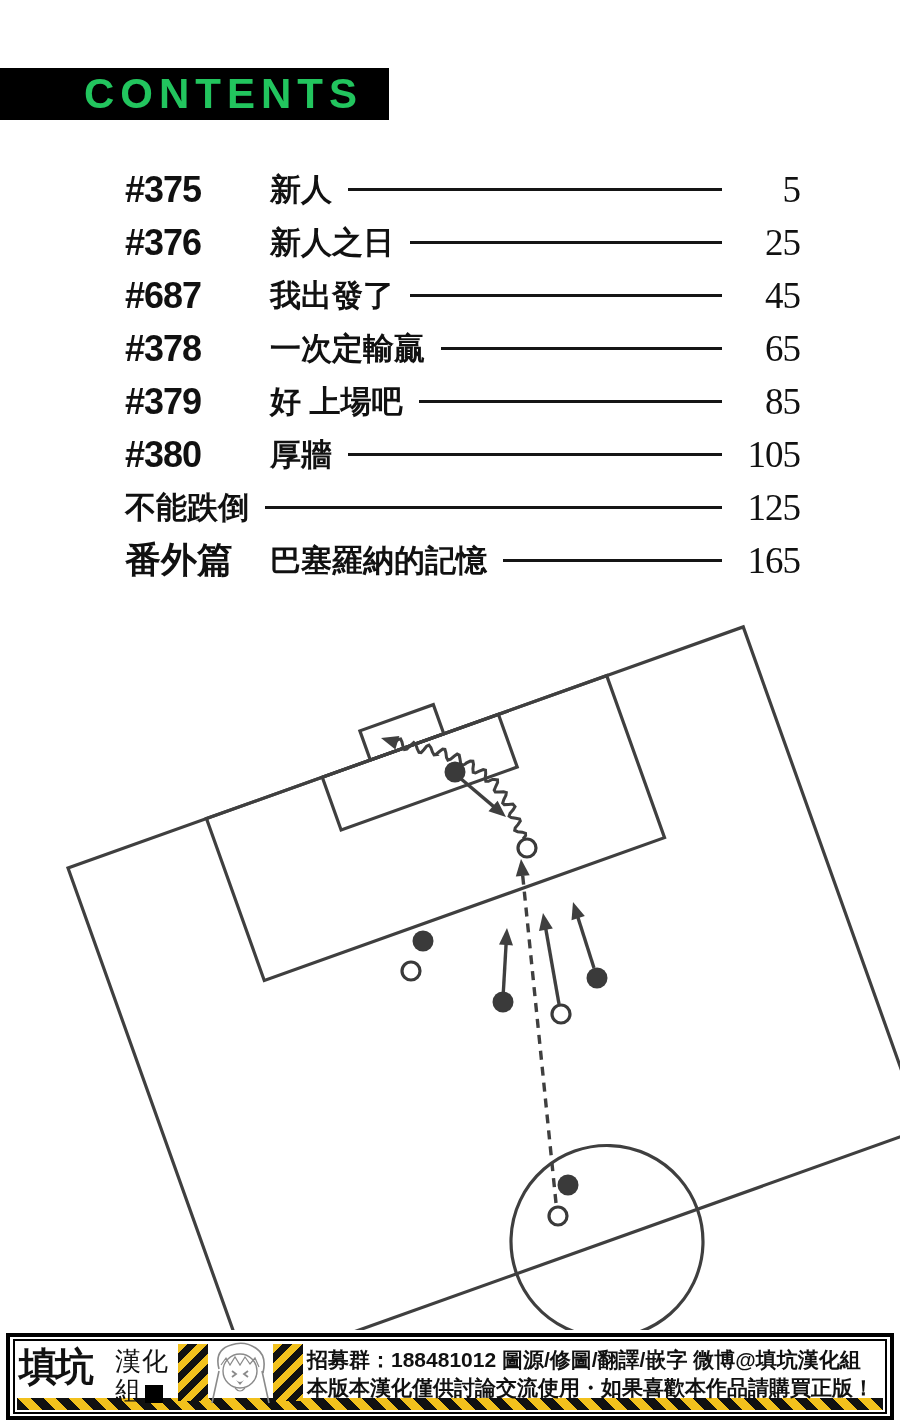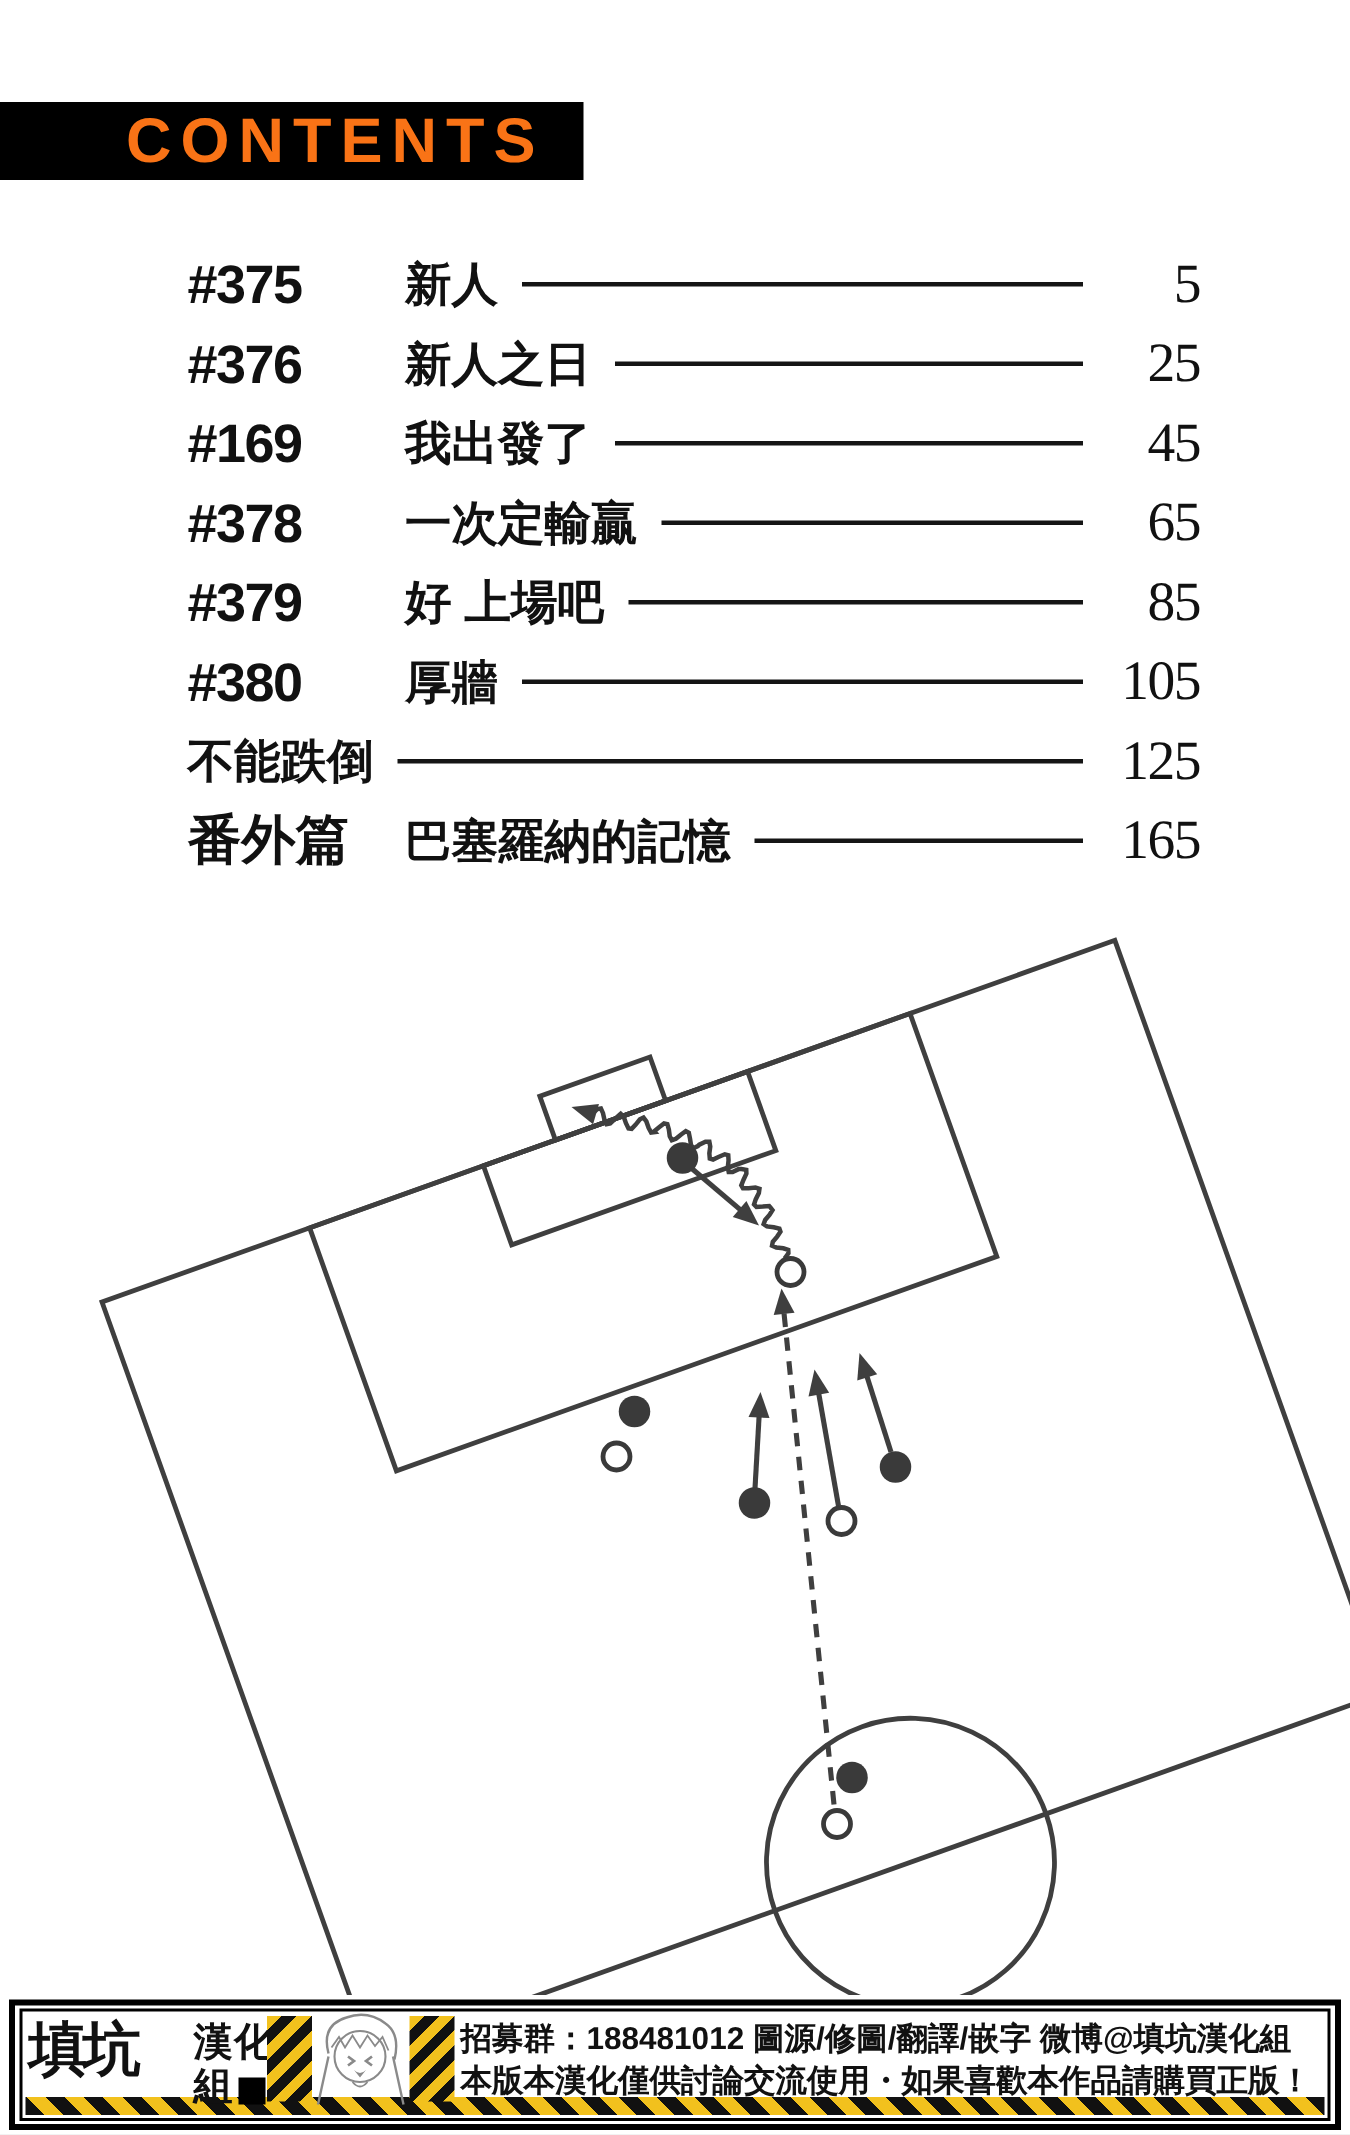"CONTENTS" .contents-bar span { color: #f97316 -> #22c55e }
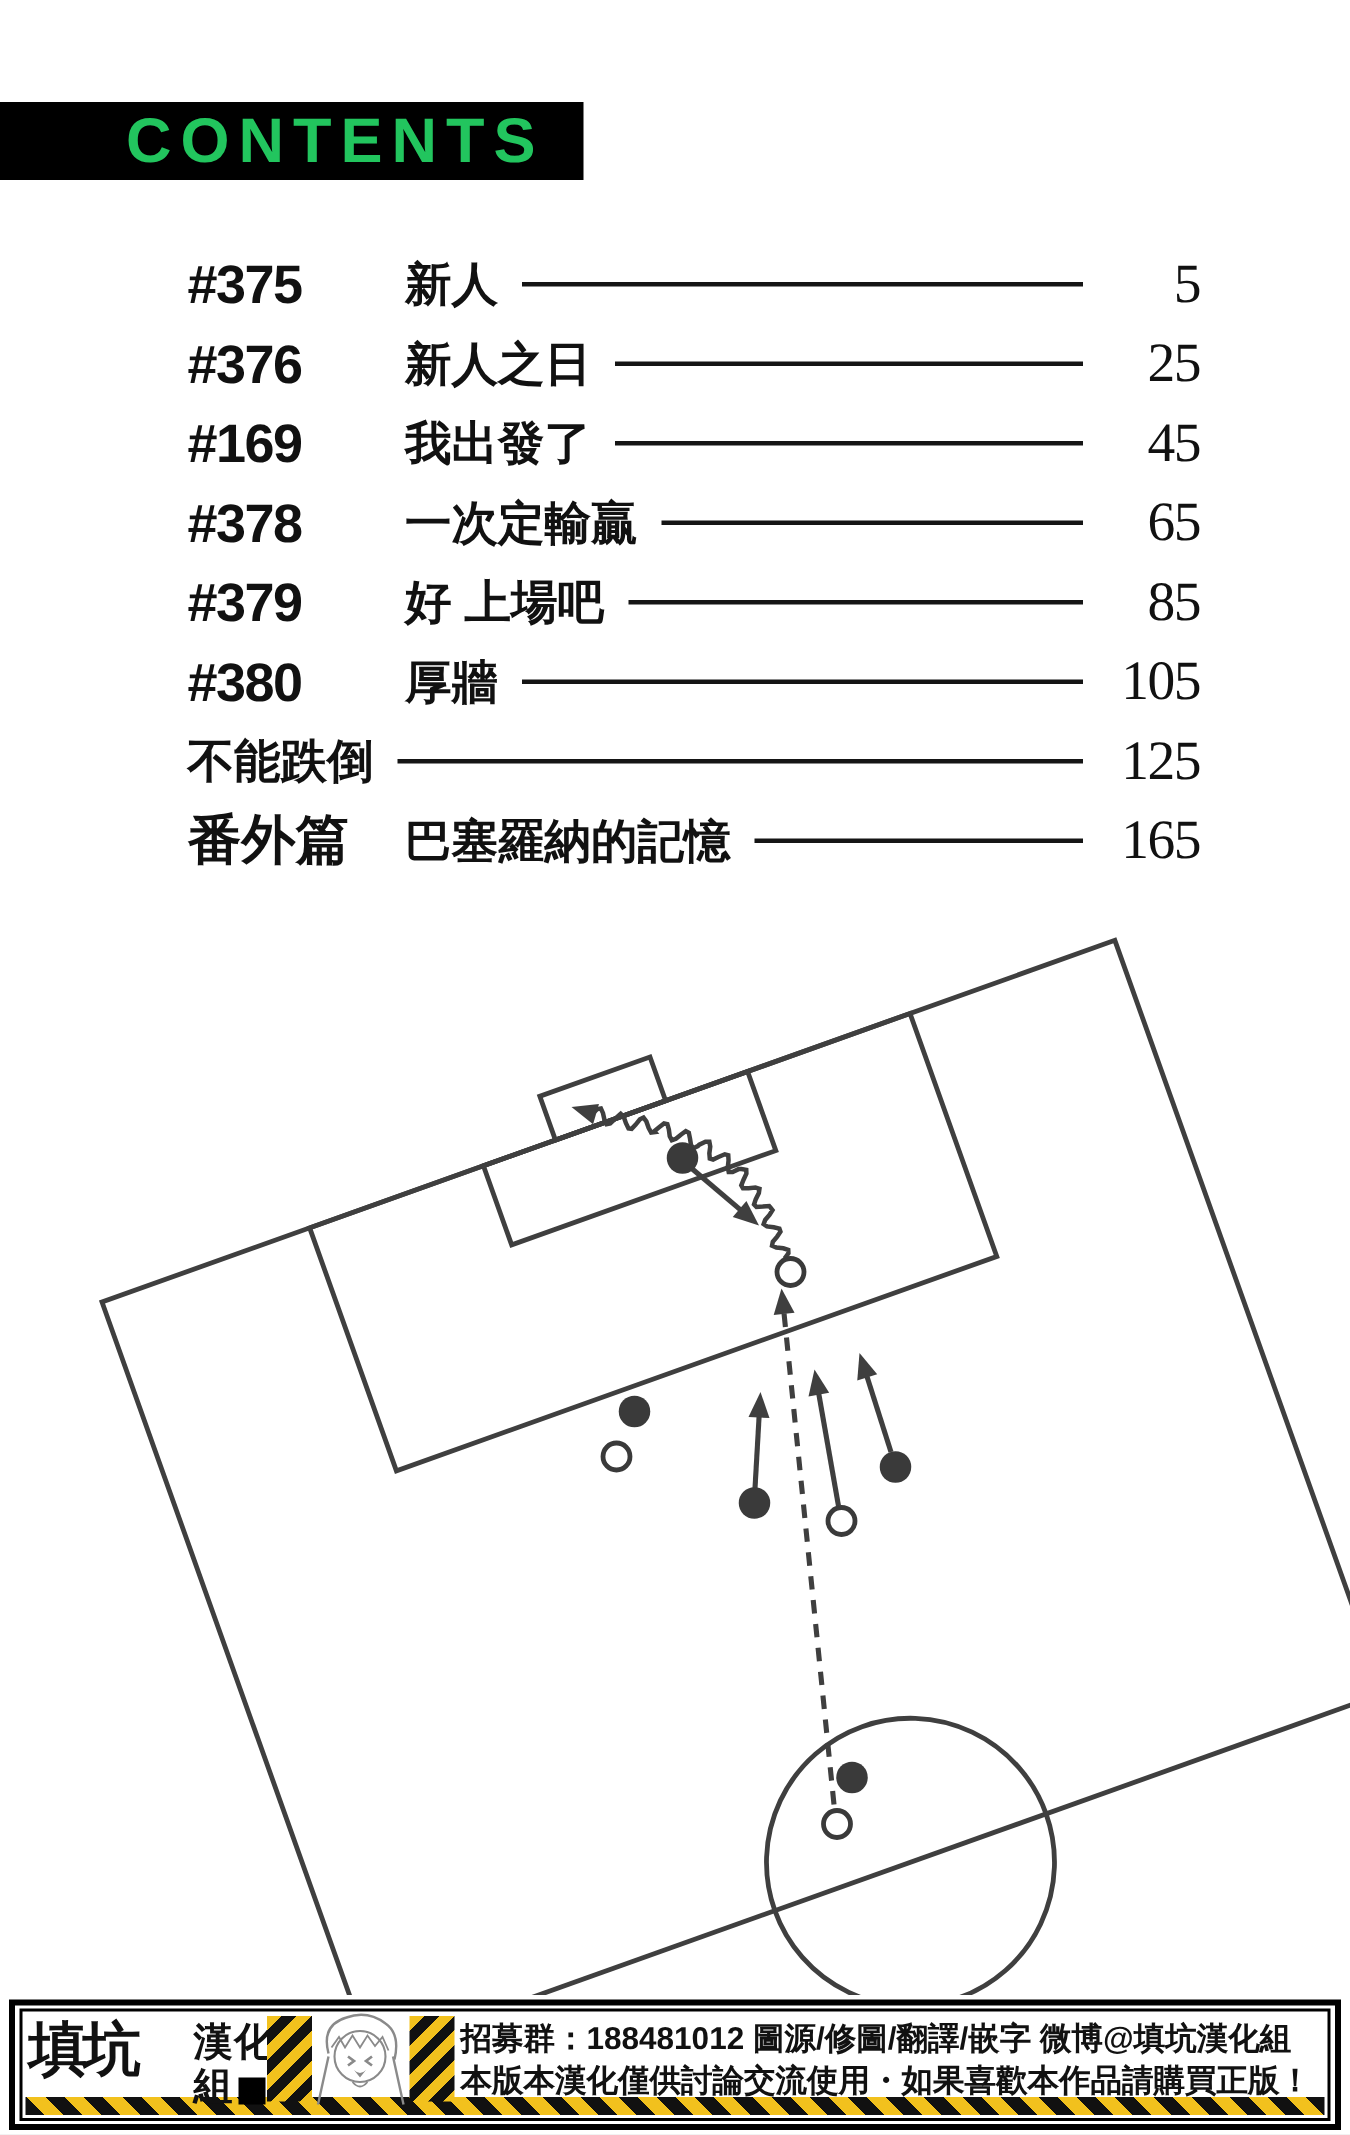"#169" div.toc-num { text: 169 -> 687 }
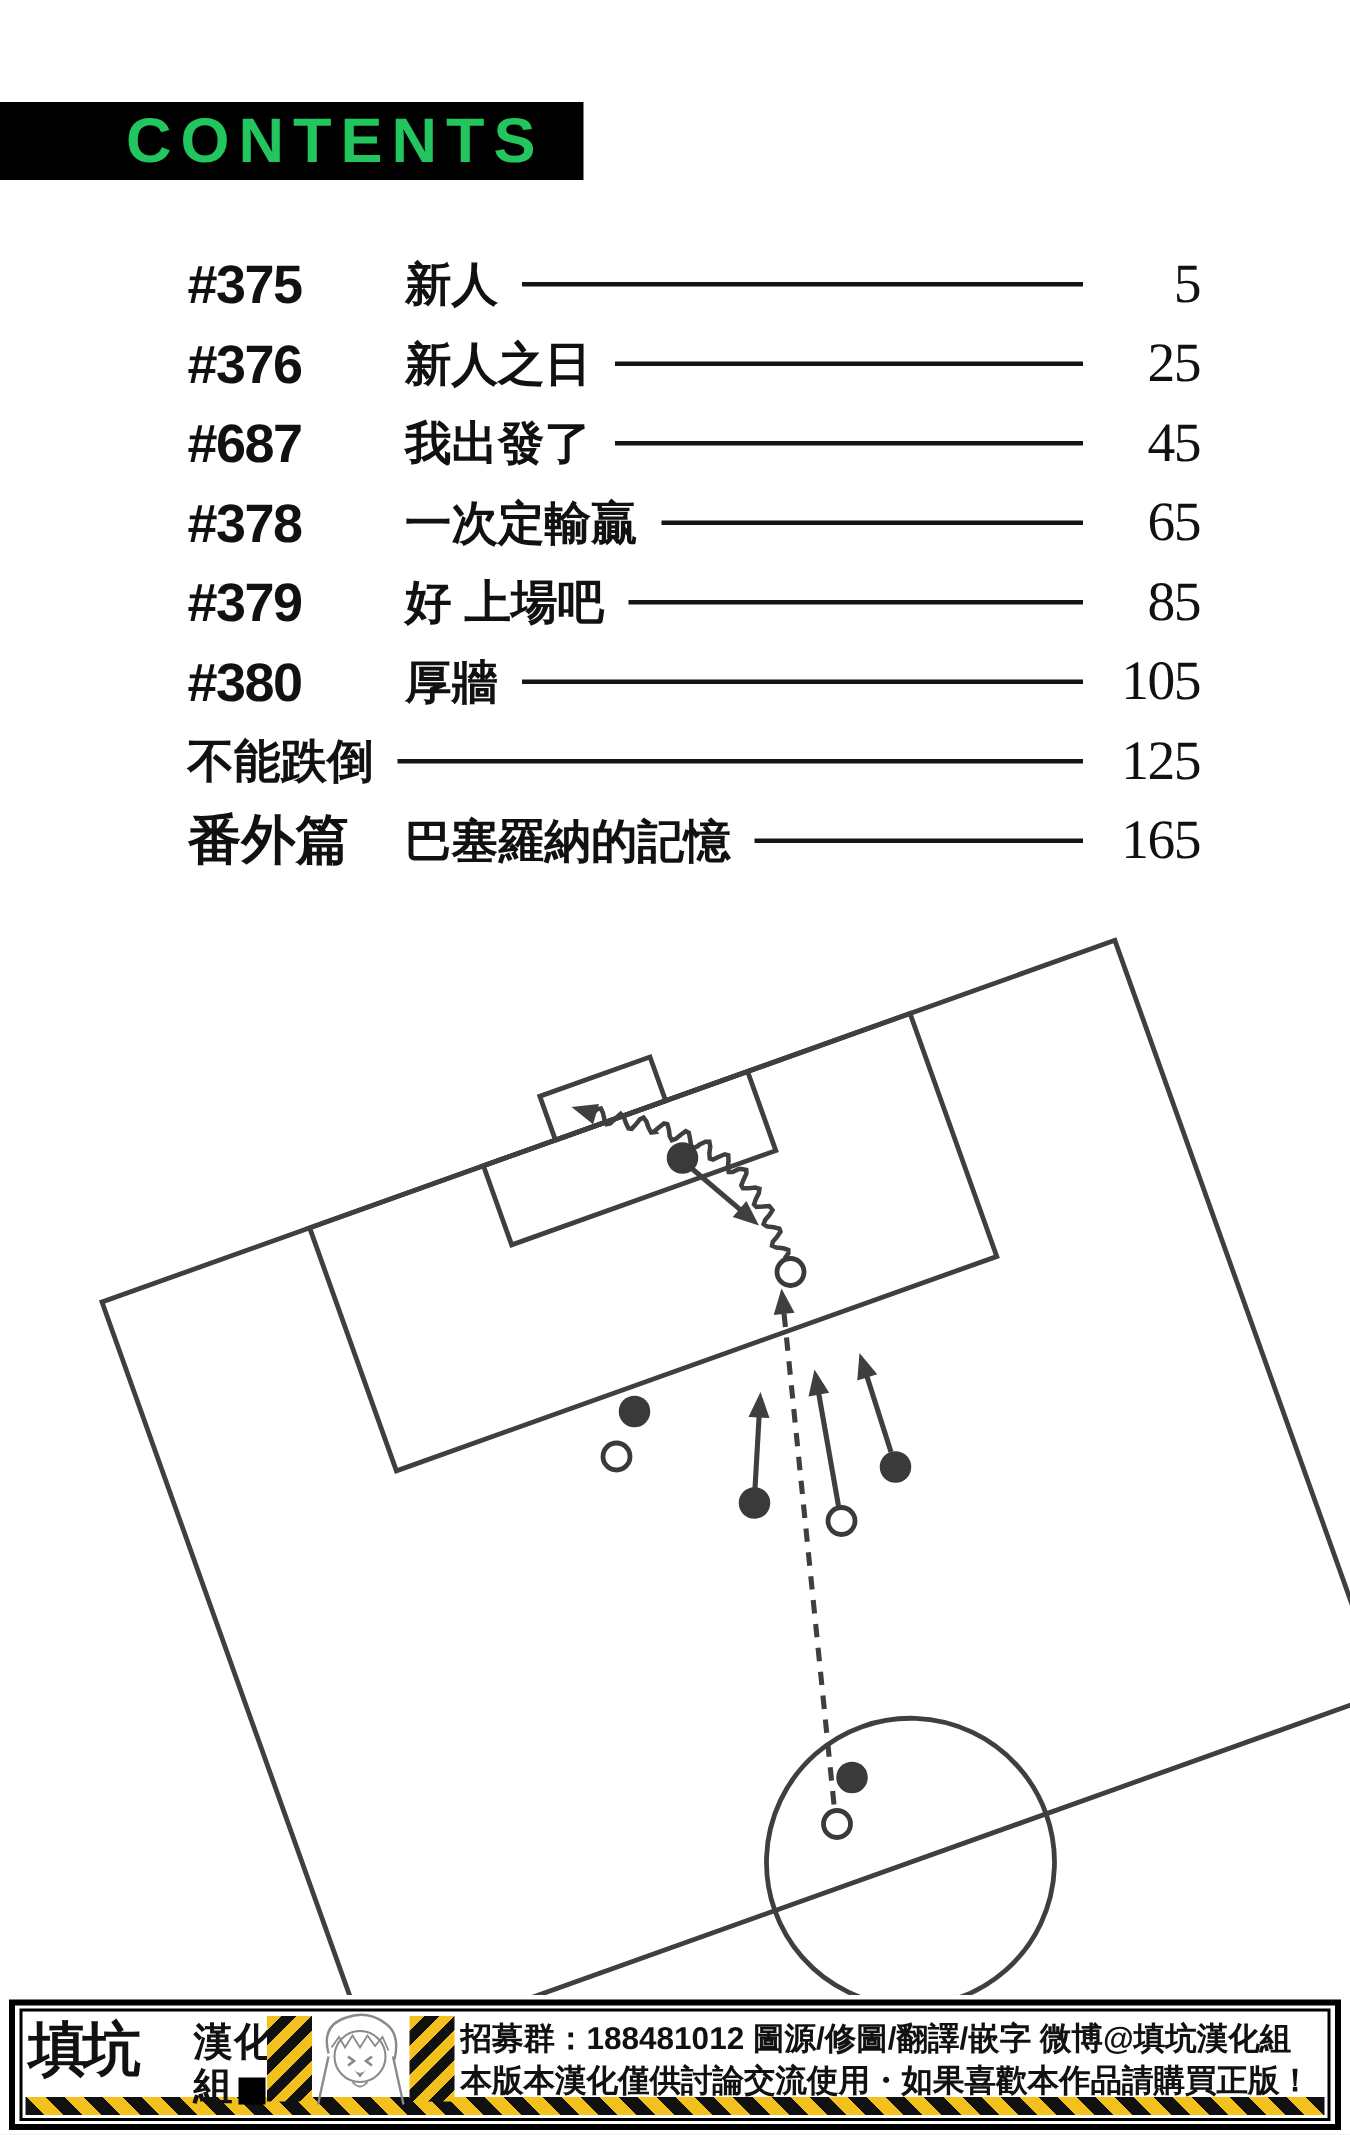"漢化" .logo-sub { font-weight: 700 -> 400; left: 114px -> 100px }
